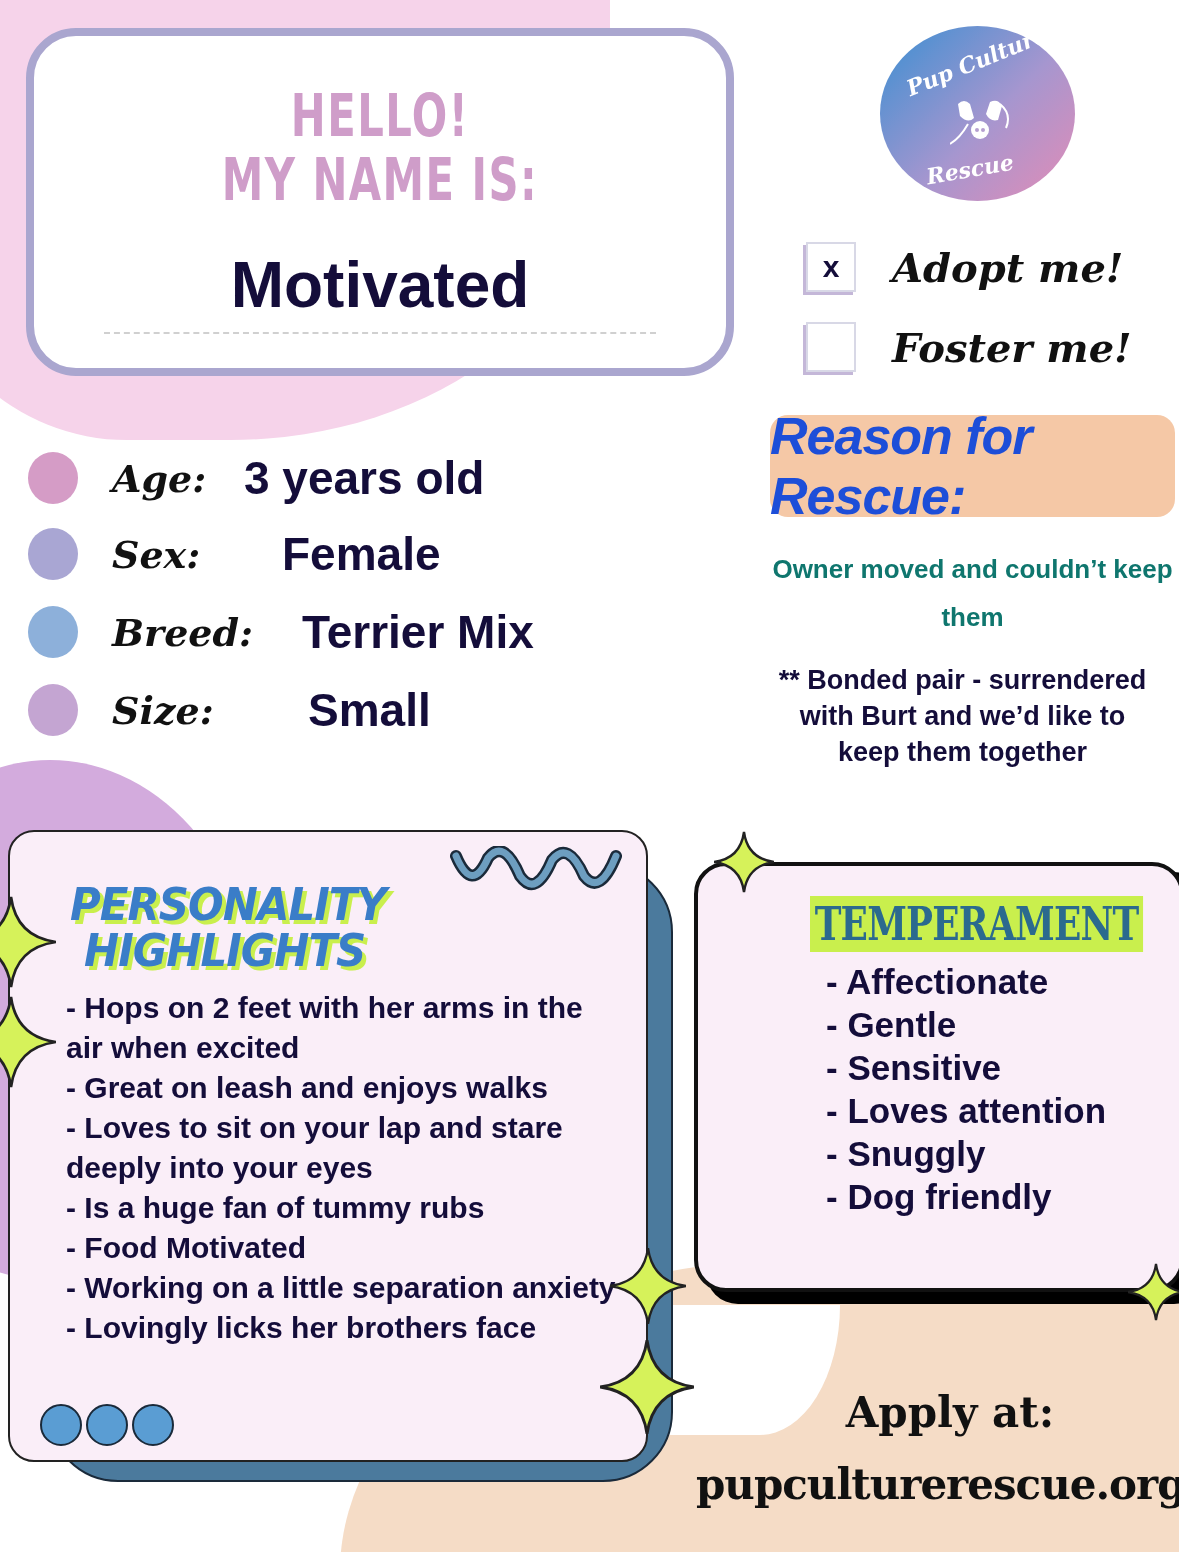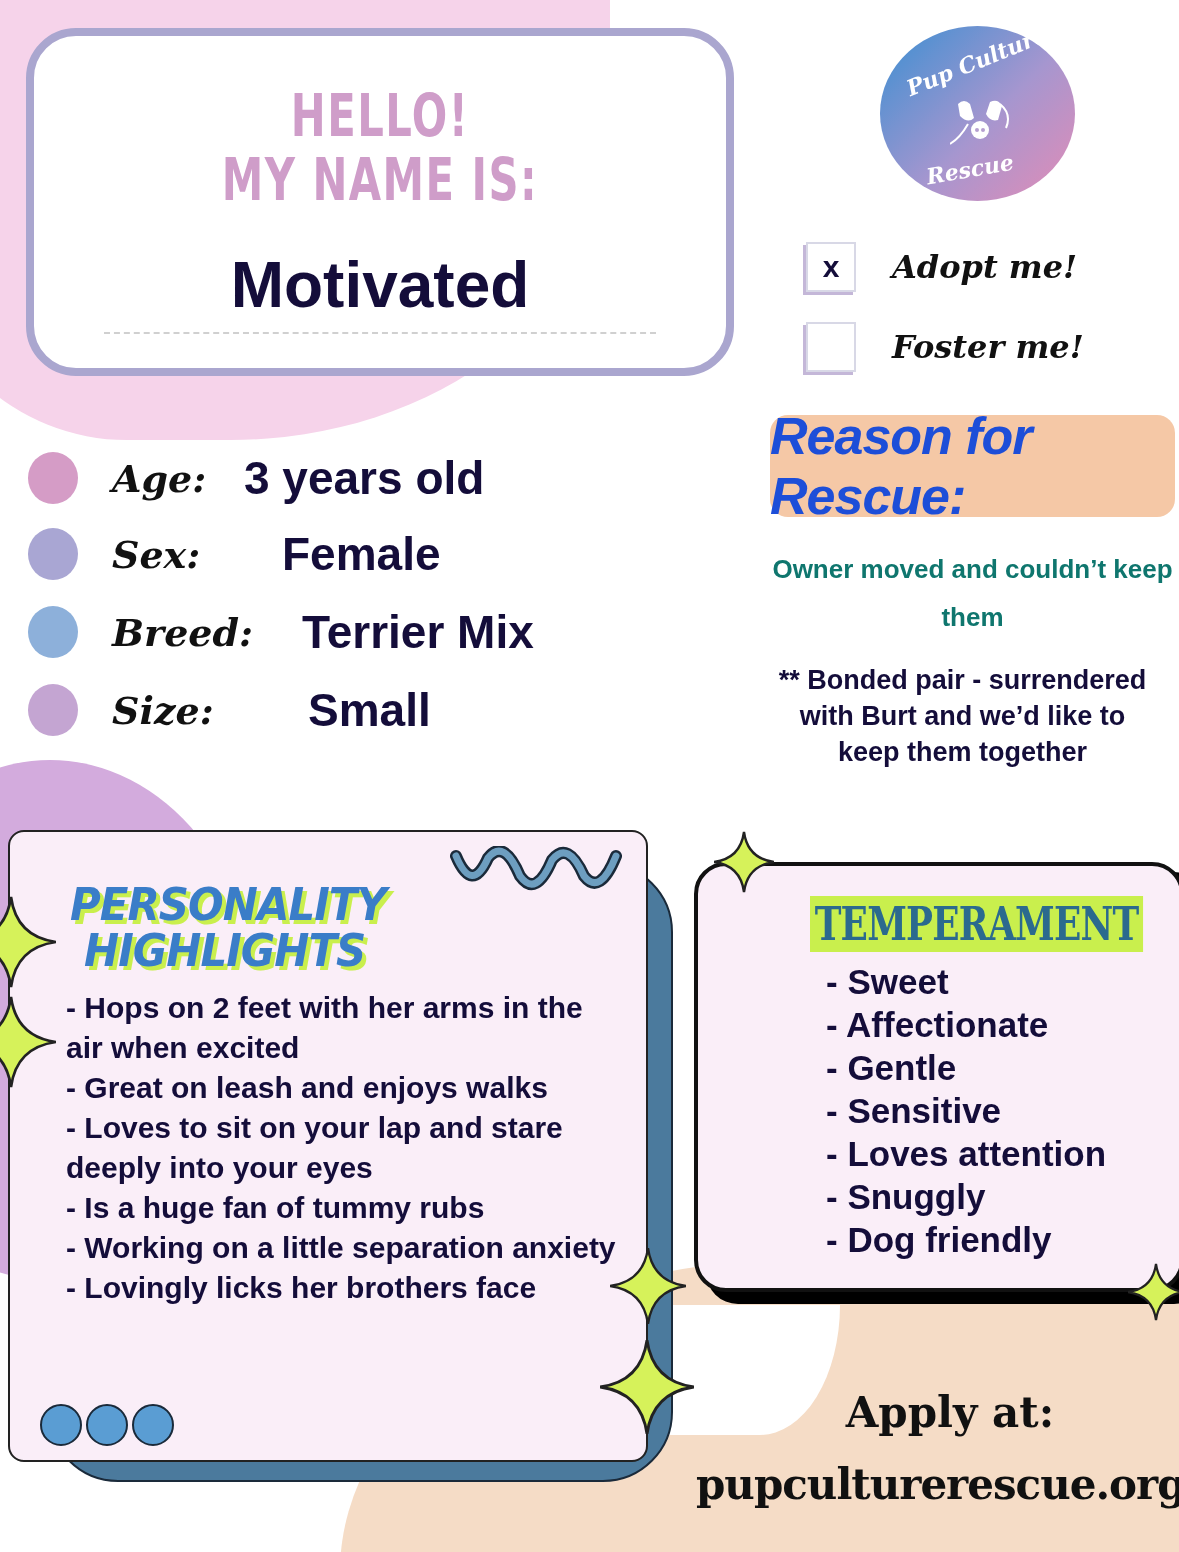"Adopt me!" .option-label { font-size: 32px -> 40px }
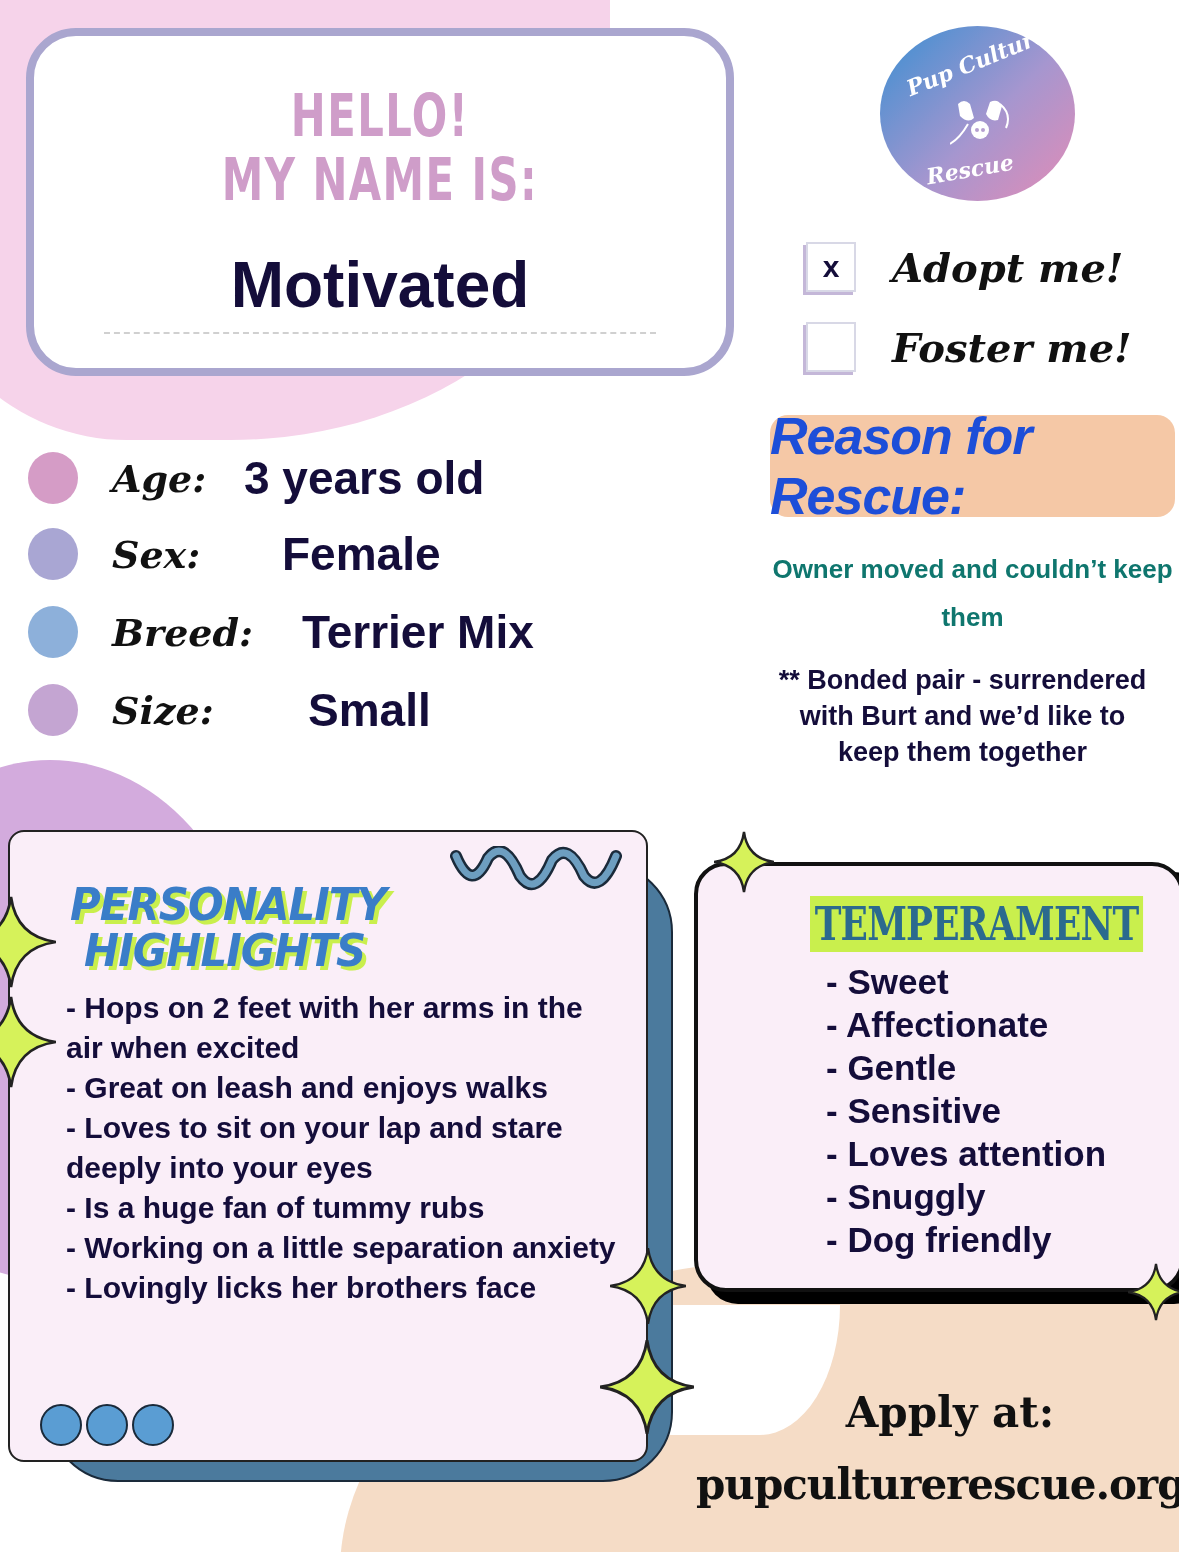"PERSONALITY" .p-card { border-radius: 16px -> 26px }
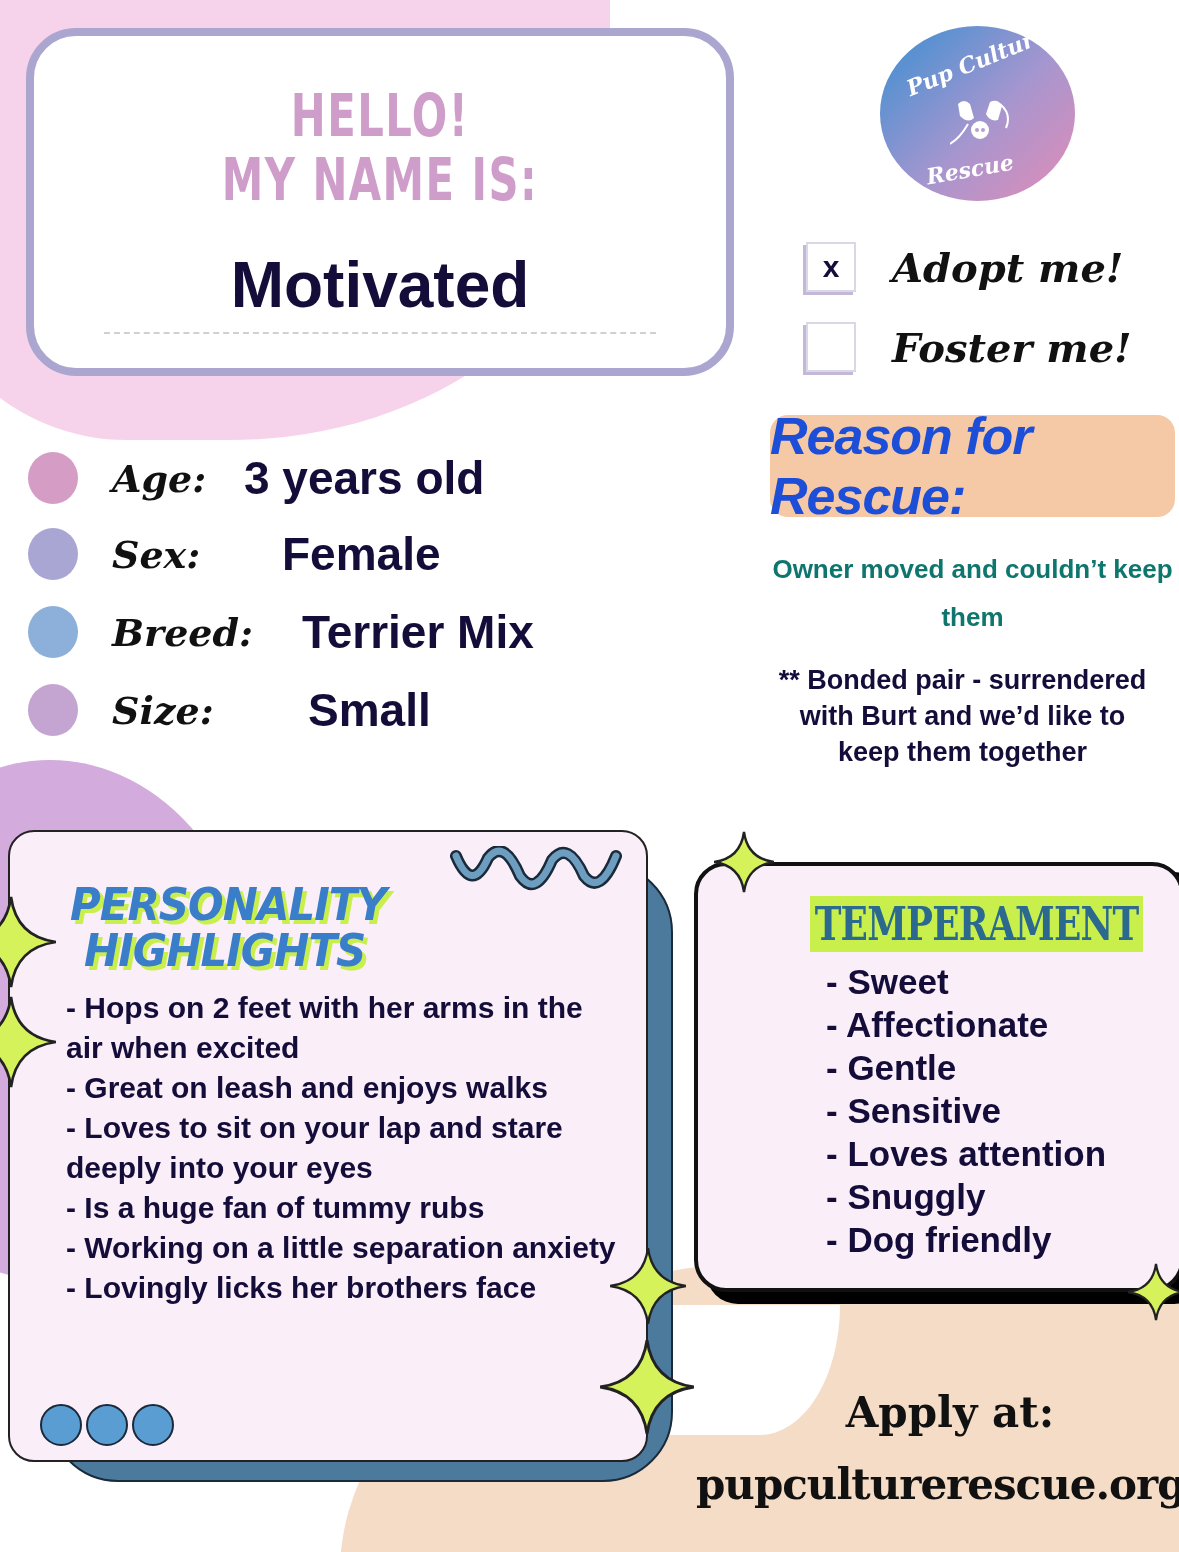"- Sweet" li { html: <li>- Sweet</li> -> none }
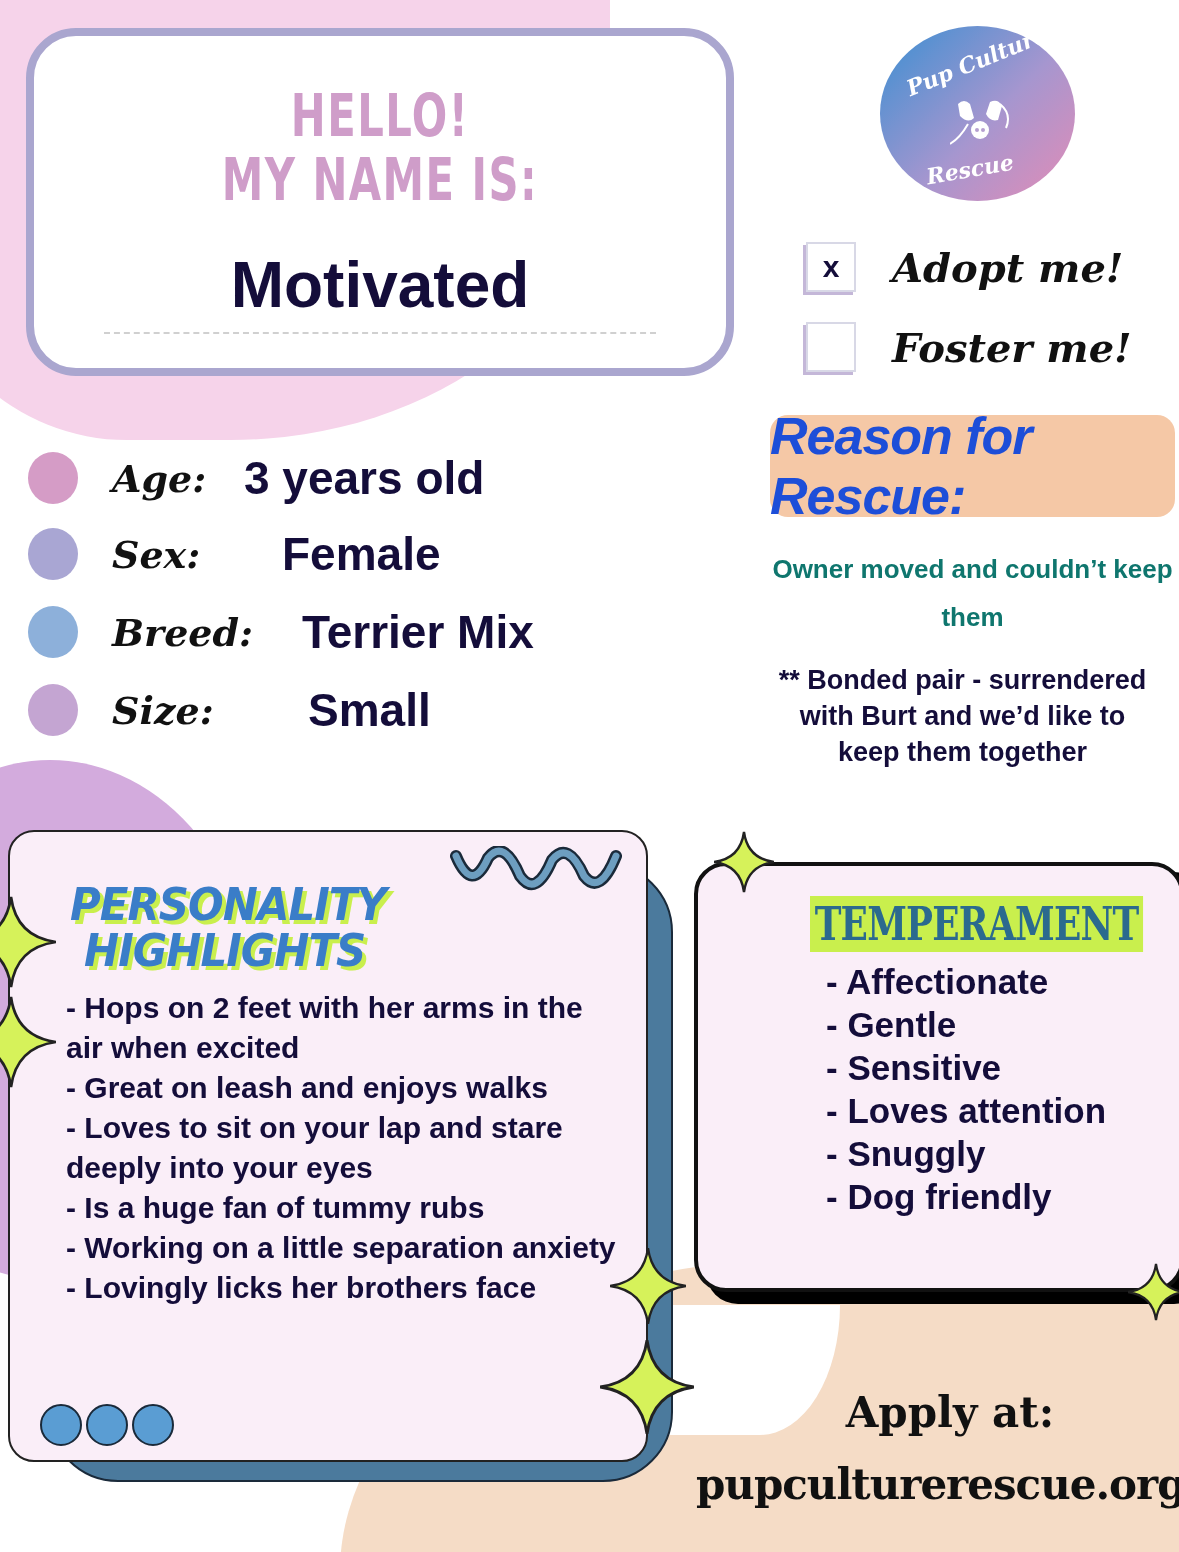"- Food Motivated" li { html: none -> <li>- Food Motivated</li> }
